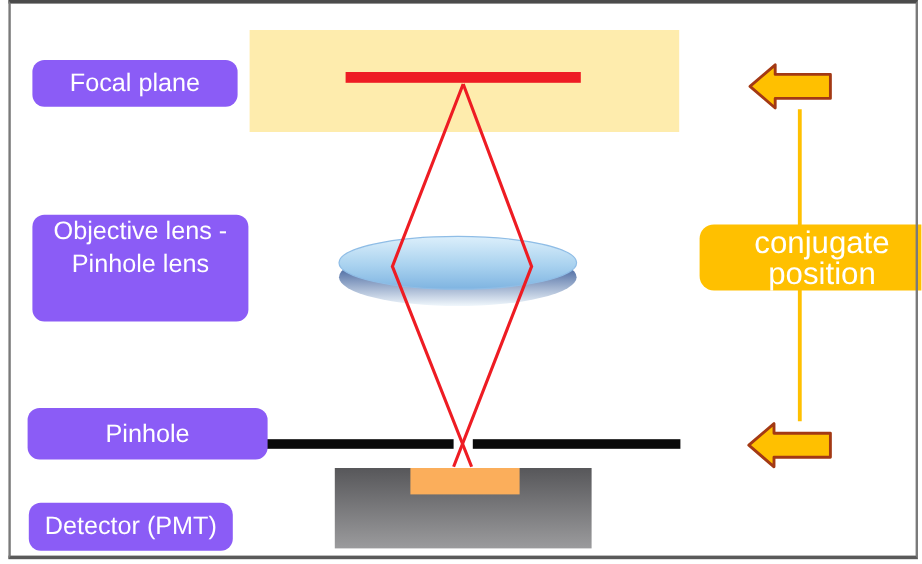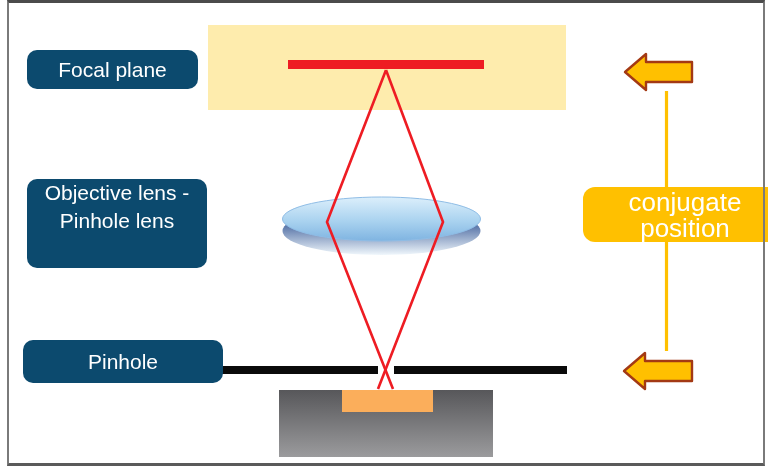"Focal plane" .blue-label { background: #0c4a6e -> #8b5cf6 }
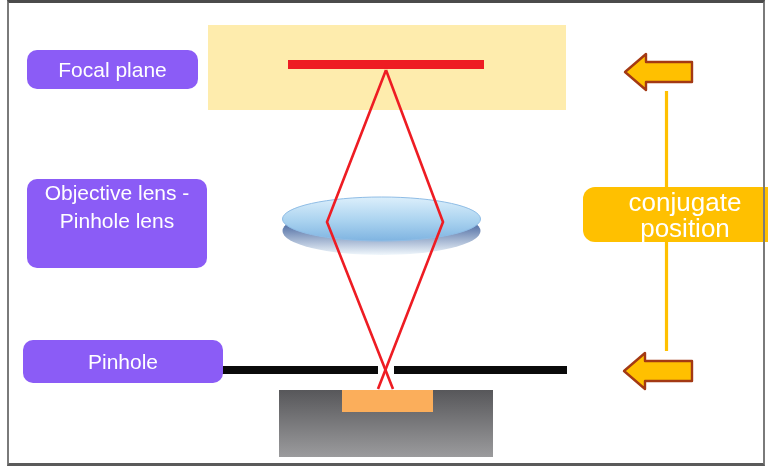"Detector (PMT)" div.blue-label { html: none -> <div>Detector (PMT)</div> }
